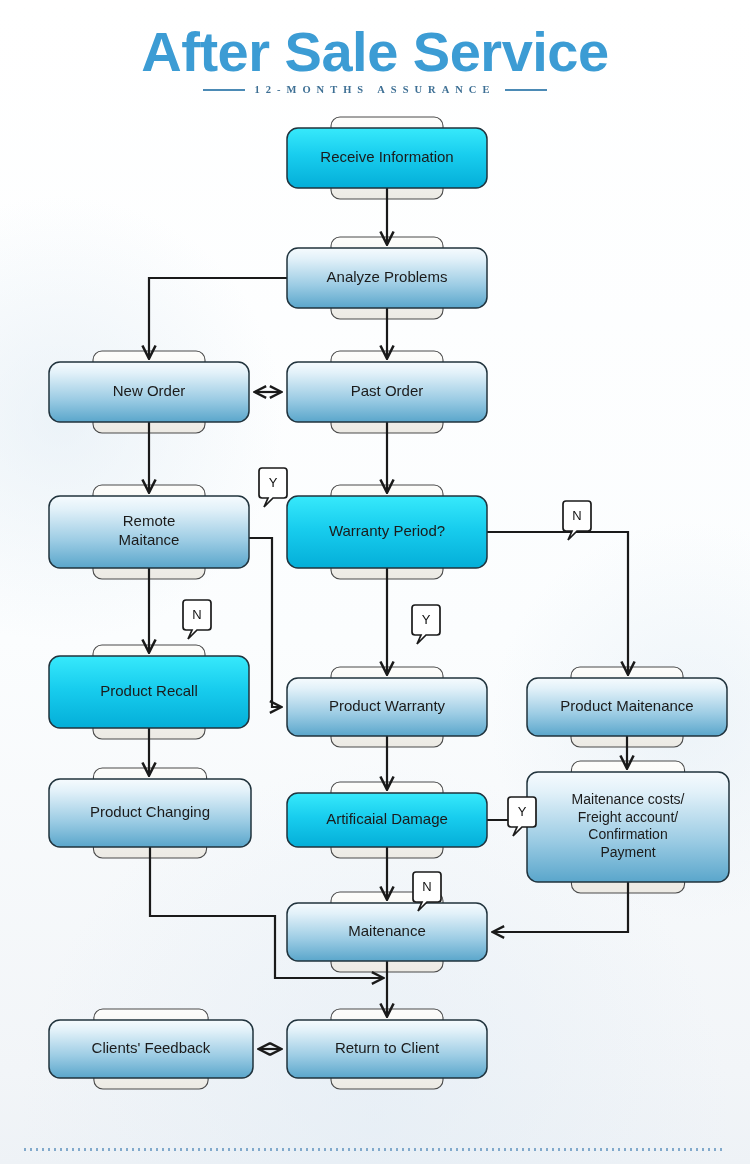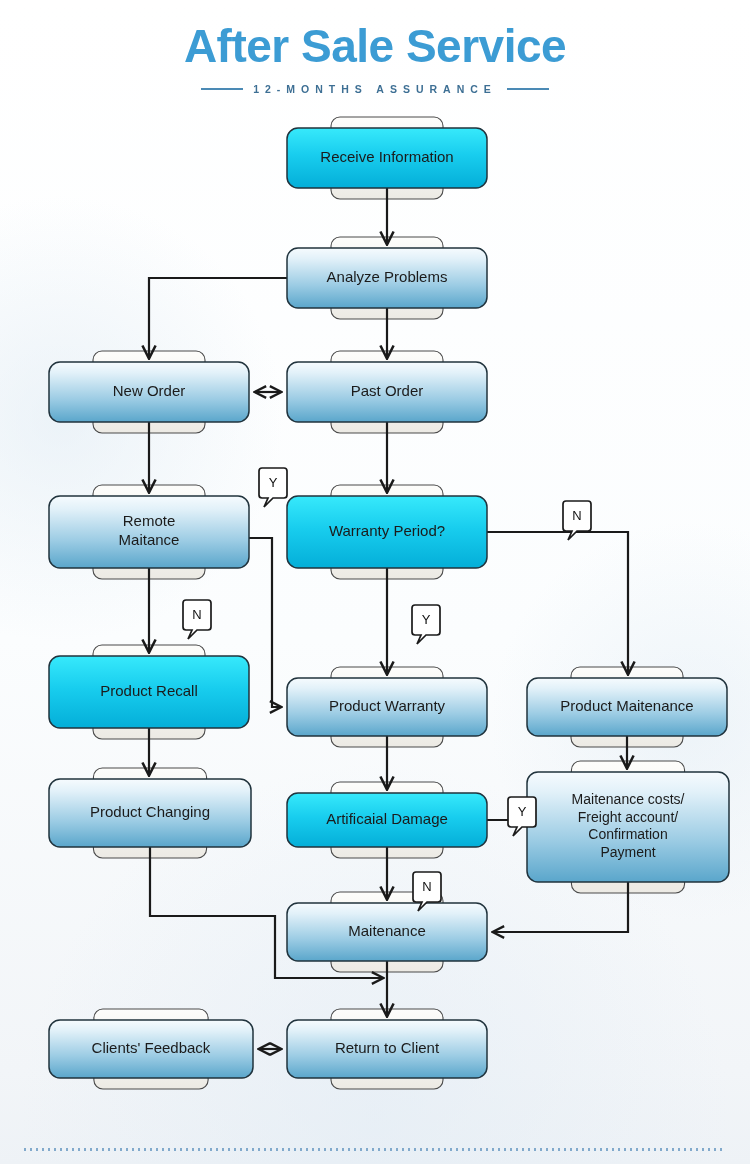"After Sale Service" .title { font-size: 46px -> 56px }
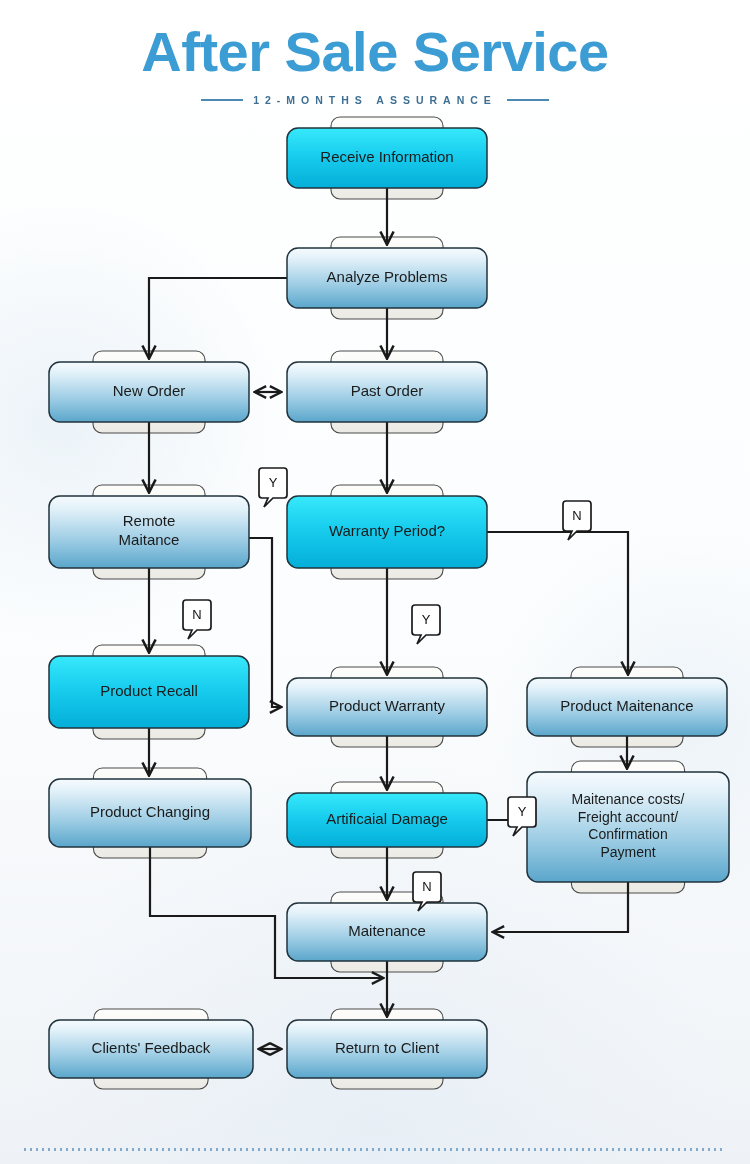"12-MONTHS ASSURANCE" .subwrap { font-family: none -> Liberation Serif, serif; margin-top: 10px -> 0 }
